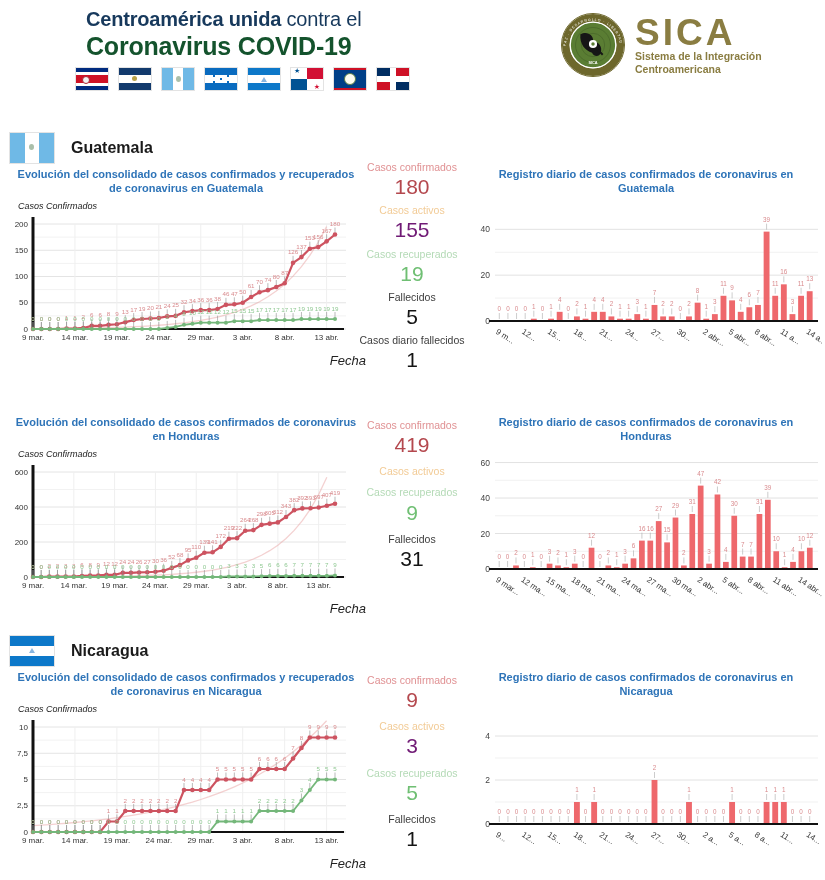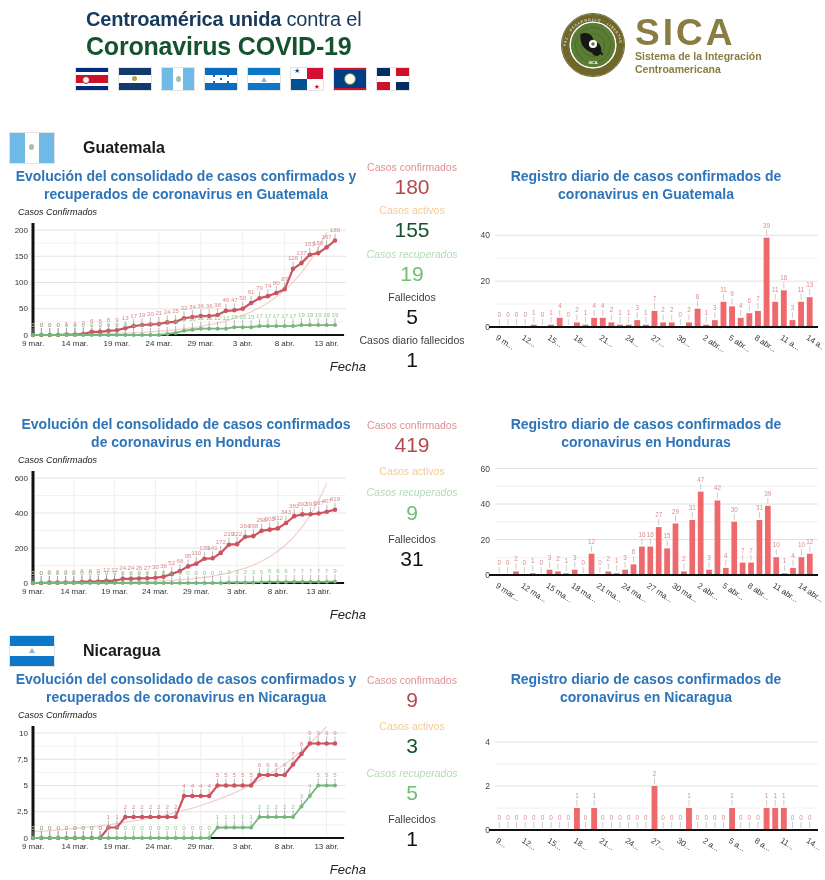"Guatemala" .country { gap: 29px -> 17px }
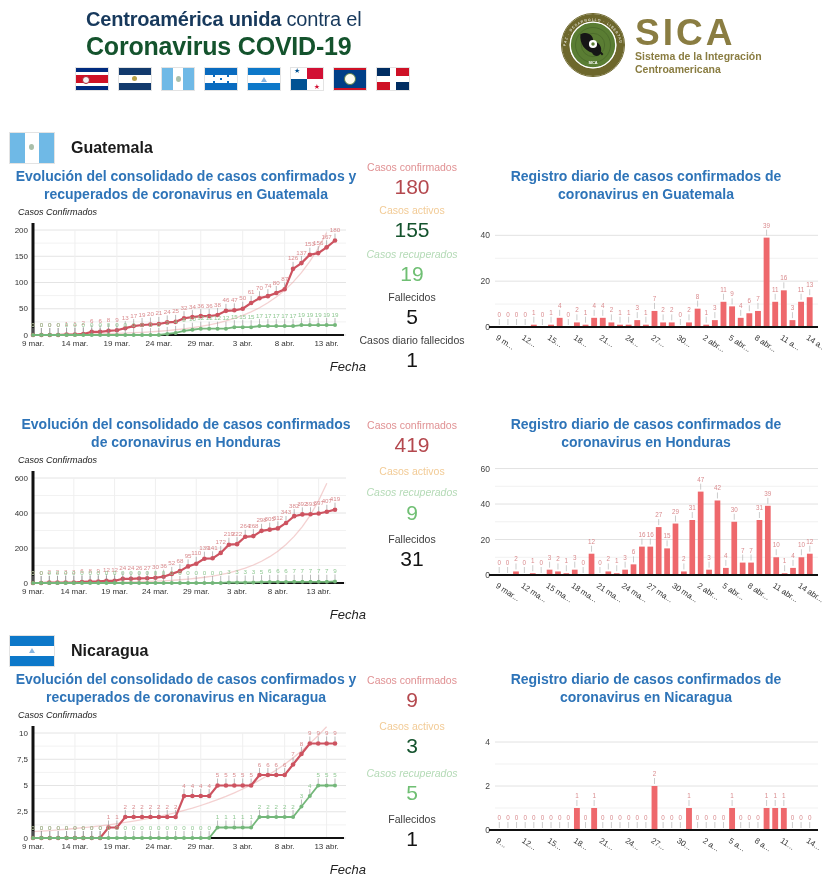"Evolución del consolidado de casos" .chart-title { font-size: 14px -> 11px }
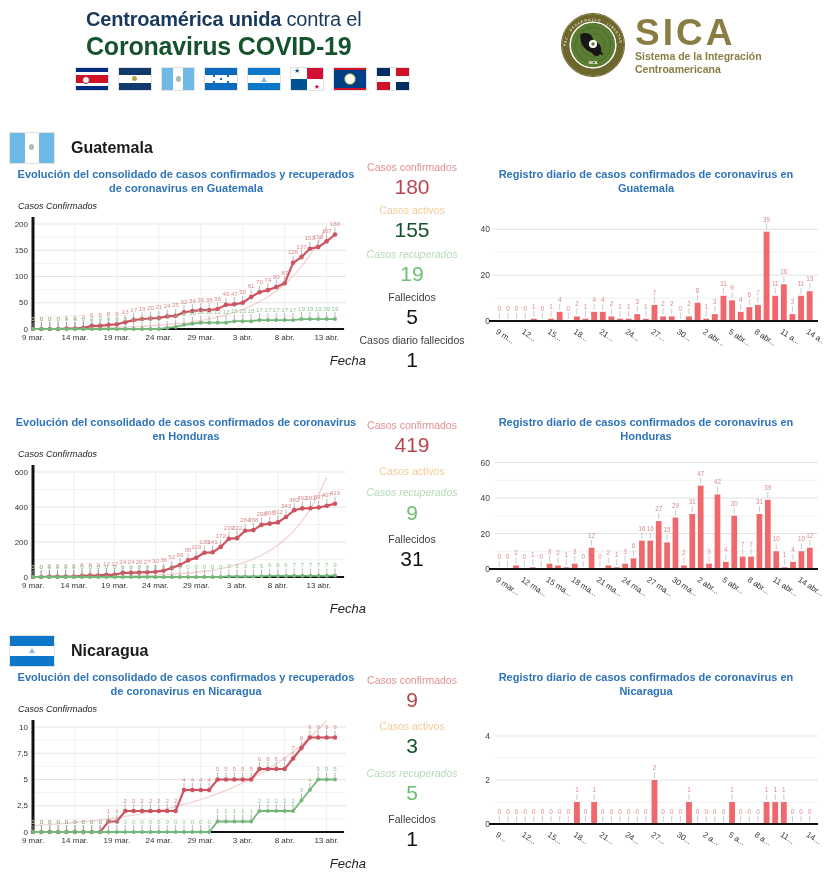"155" .stat-orange .val { color: #14532d -> #701a75 }
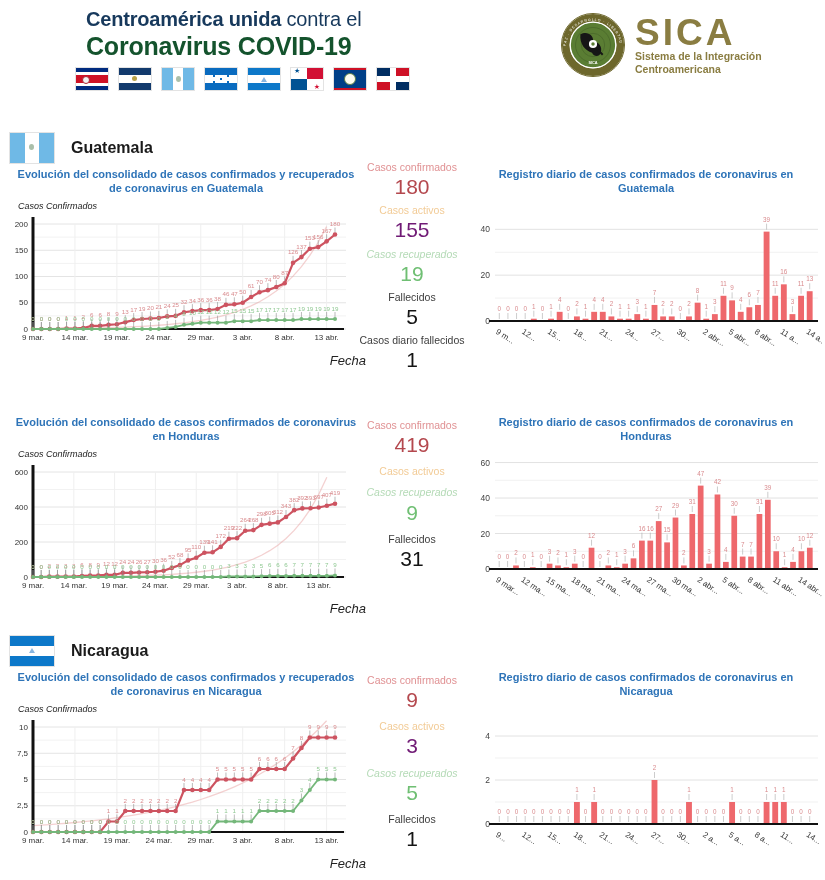"Casos recuperados" .stat-green .lbl { font-style: italic -> none }
